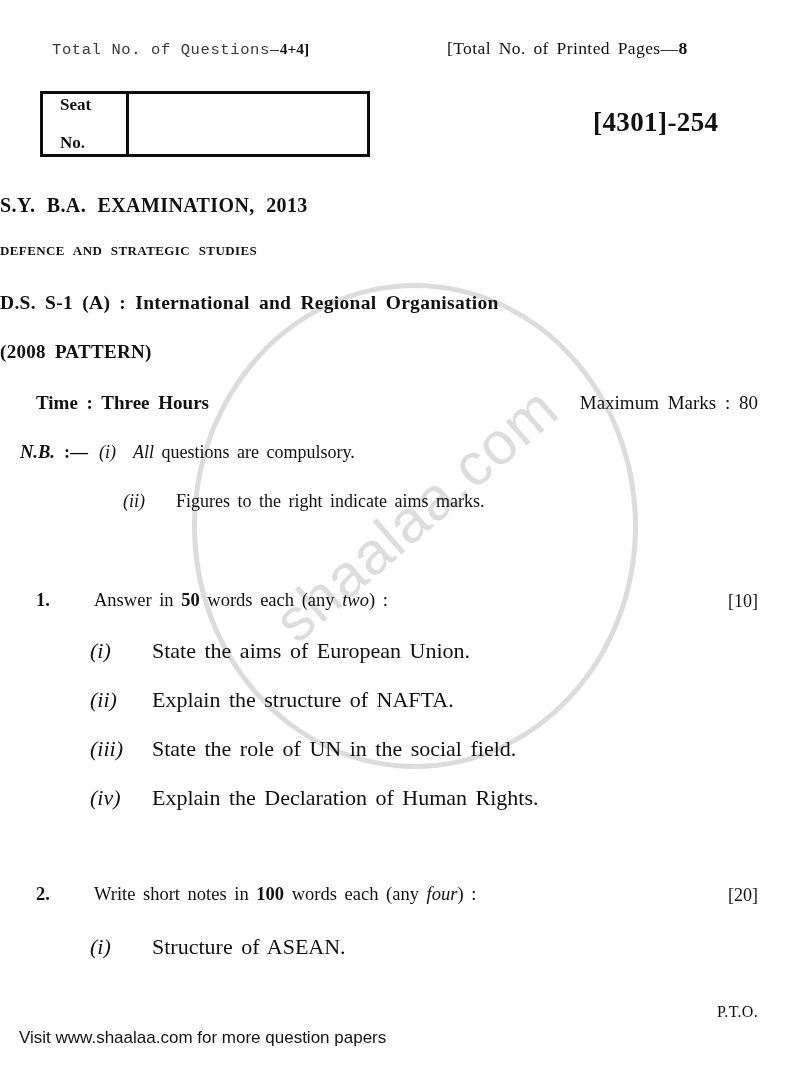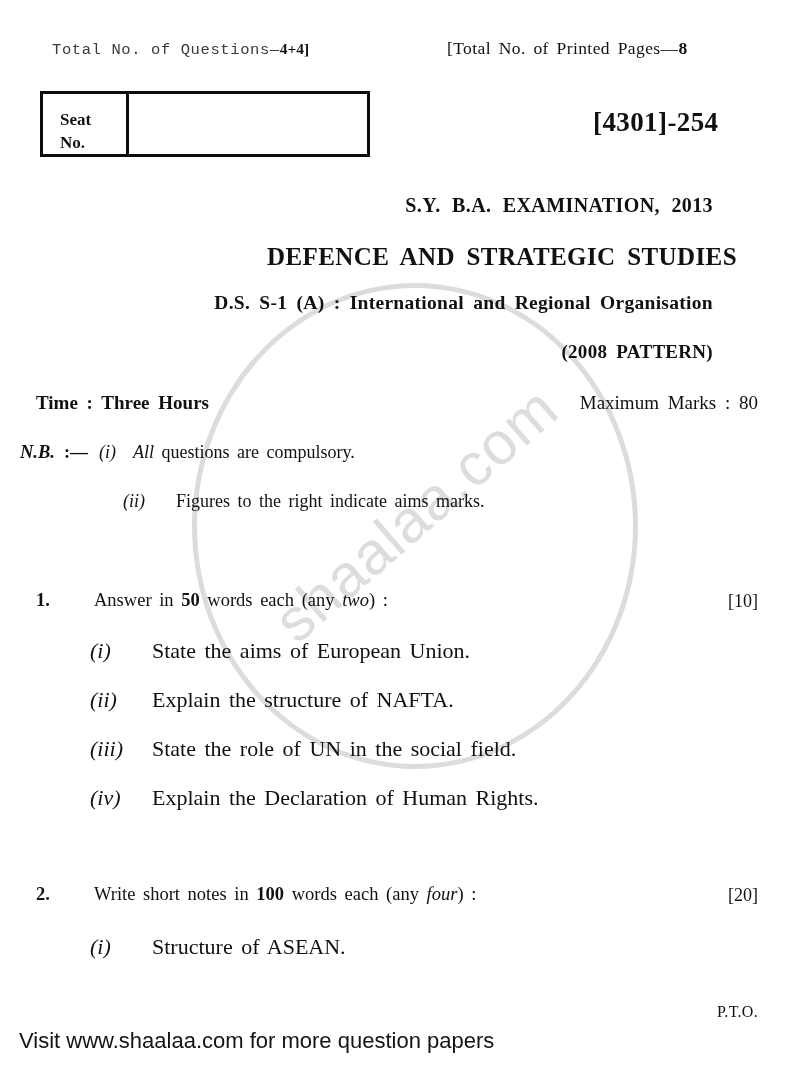"Seat" .seat-label-cell { justify-content: flex-end -> space-between }
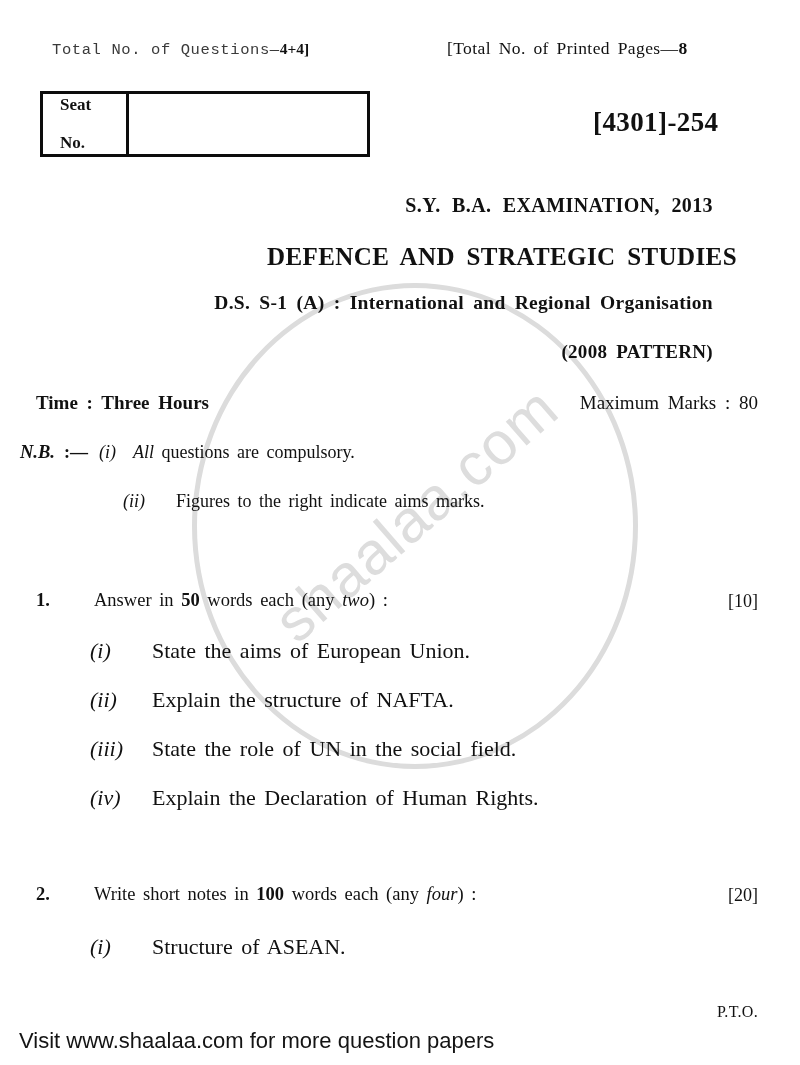"S.Y. B.A. EXAMINATION, 2013" .center-line { text-align: right -> left }
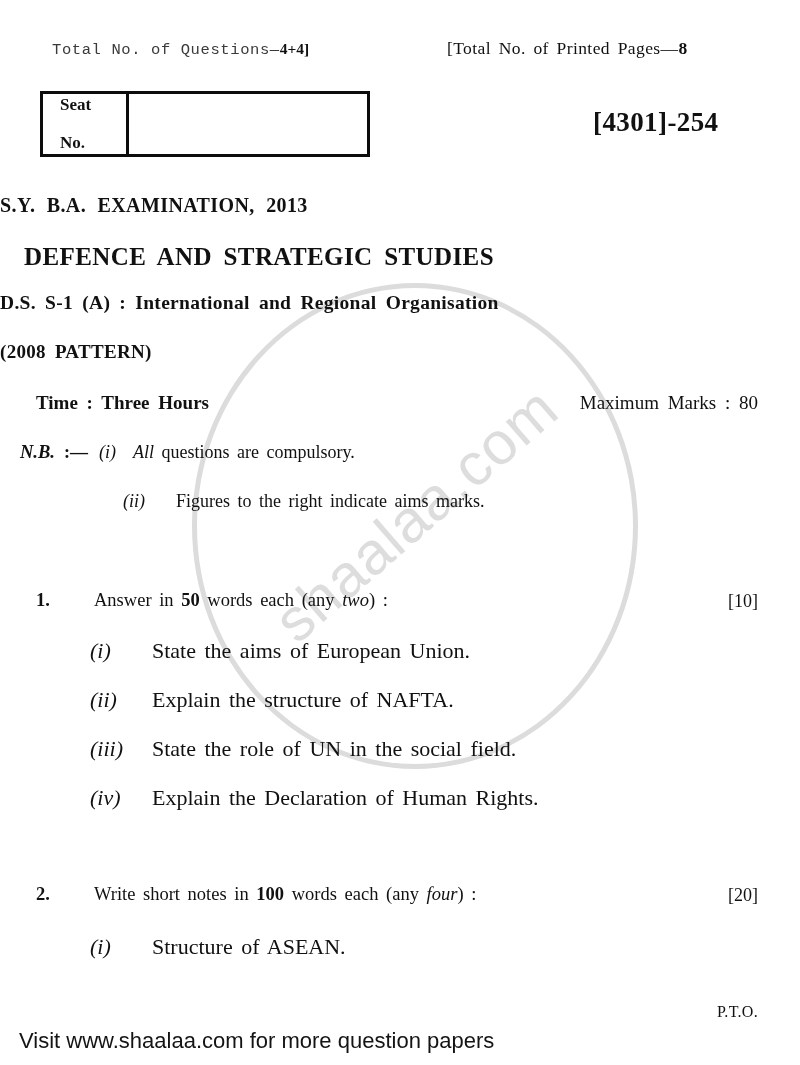"DEFENCE AND STRATEGIC STUDIES" .title-subject { font-size: 25px -> 13px; margin-left: 24px -> none }
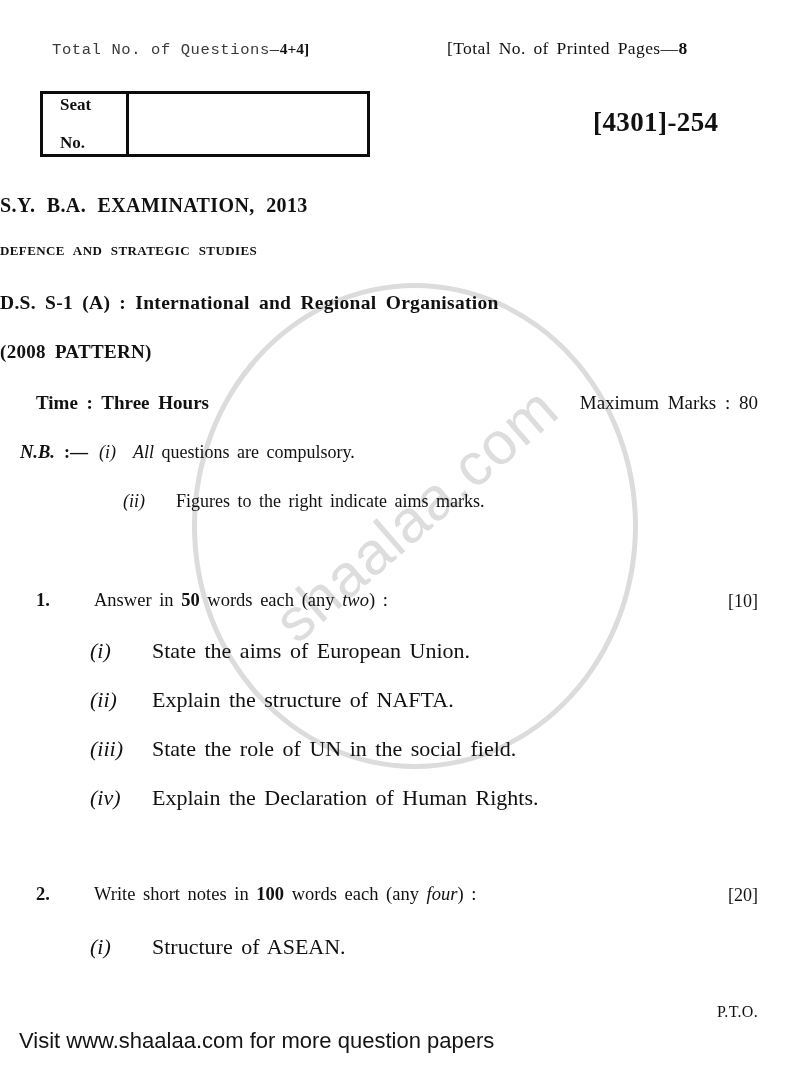"Visit www.shaalaa.com for more question" .site-footer { font-size: 22px -> 17px }
